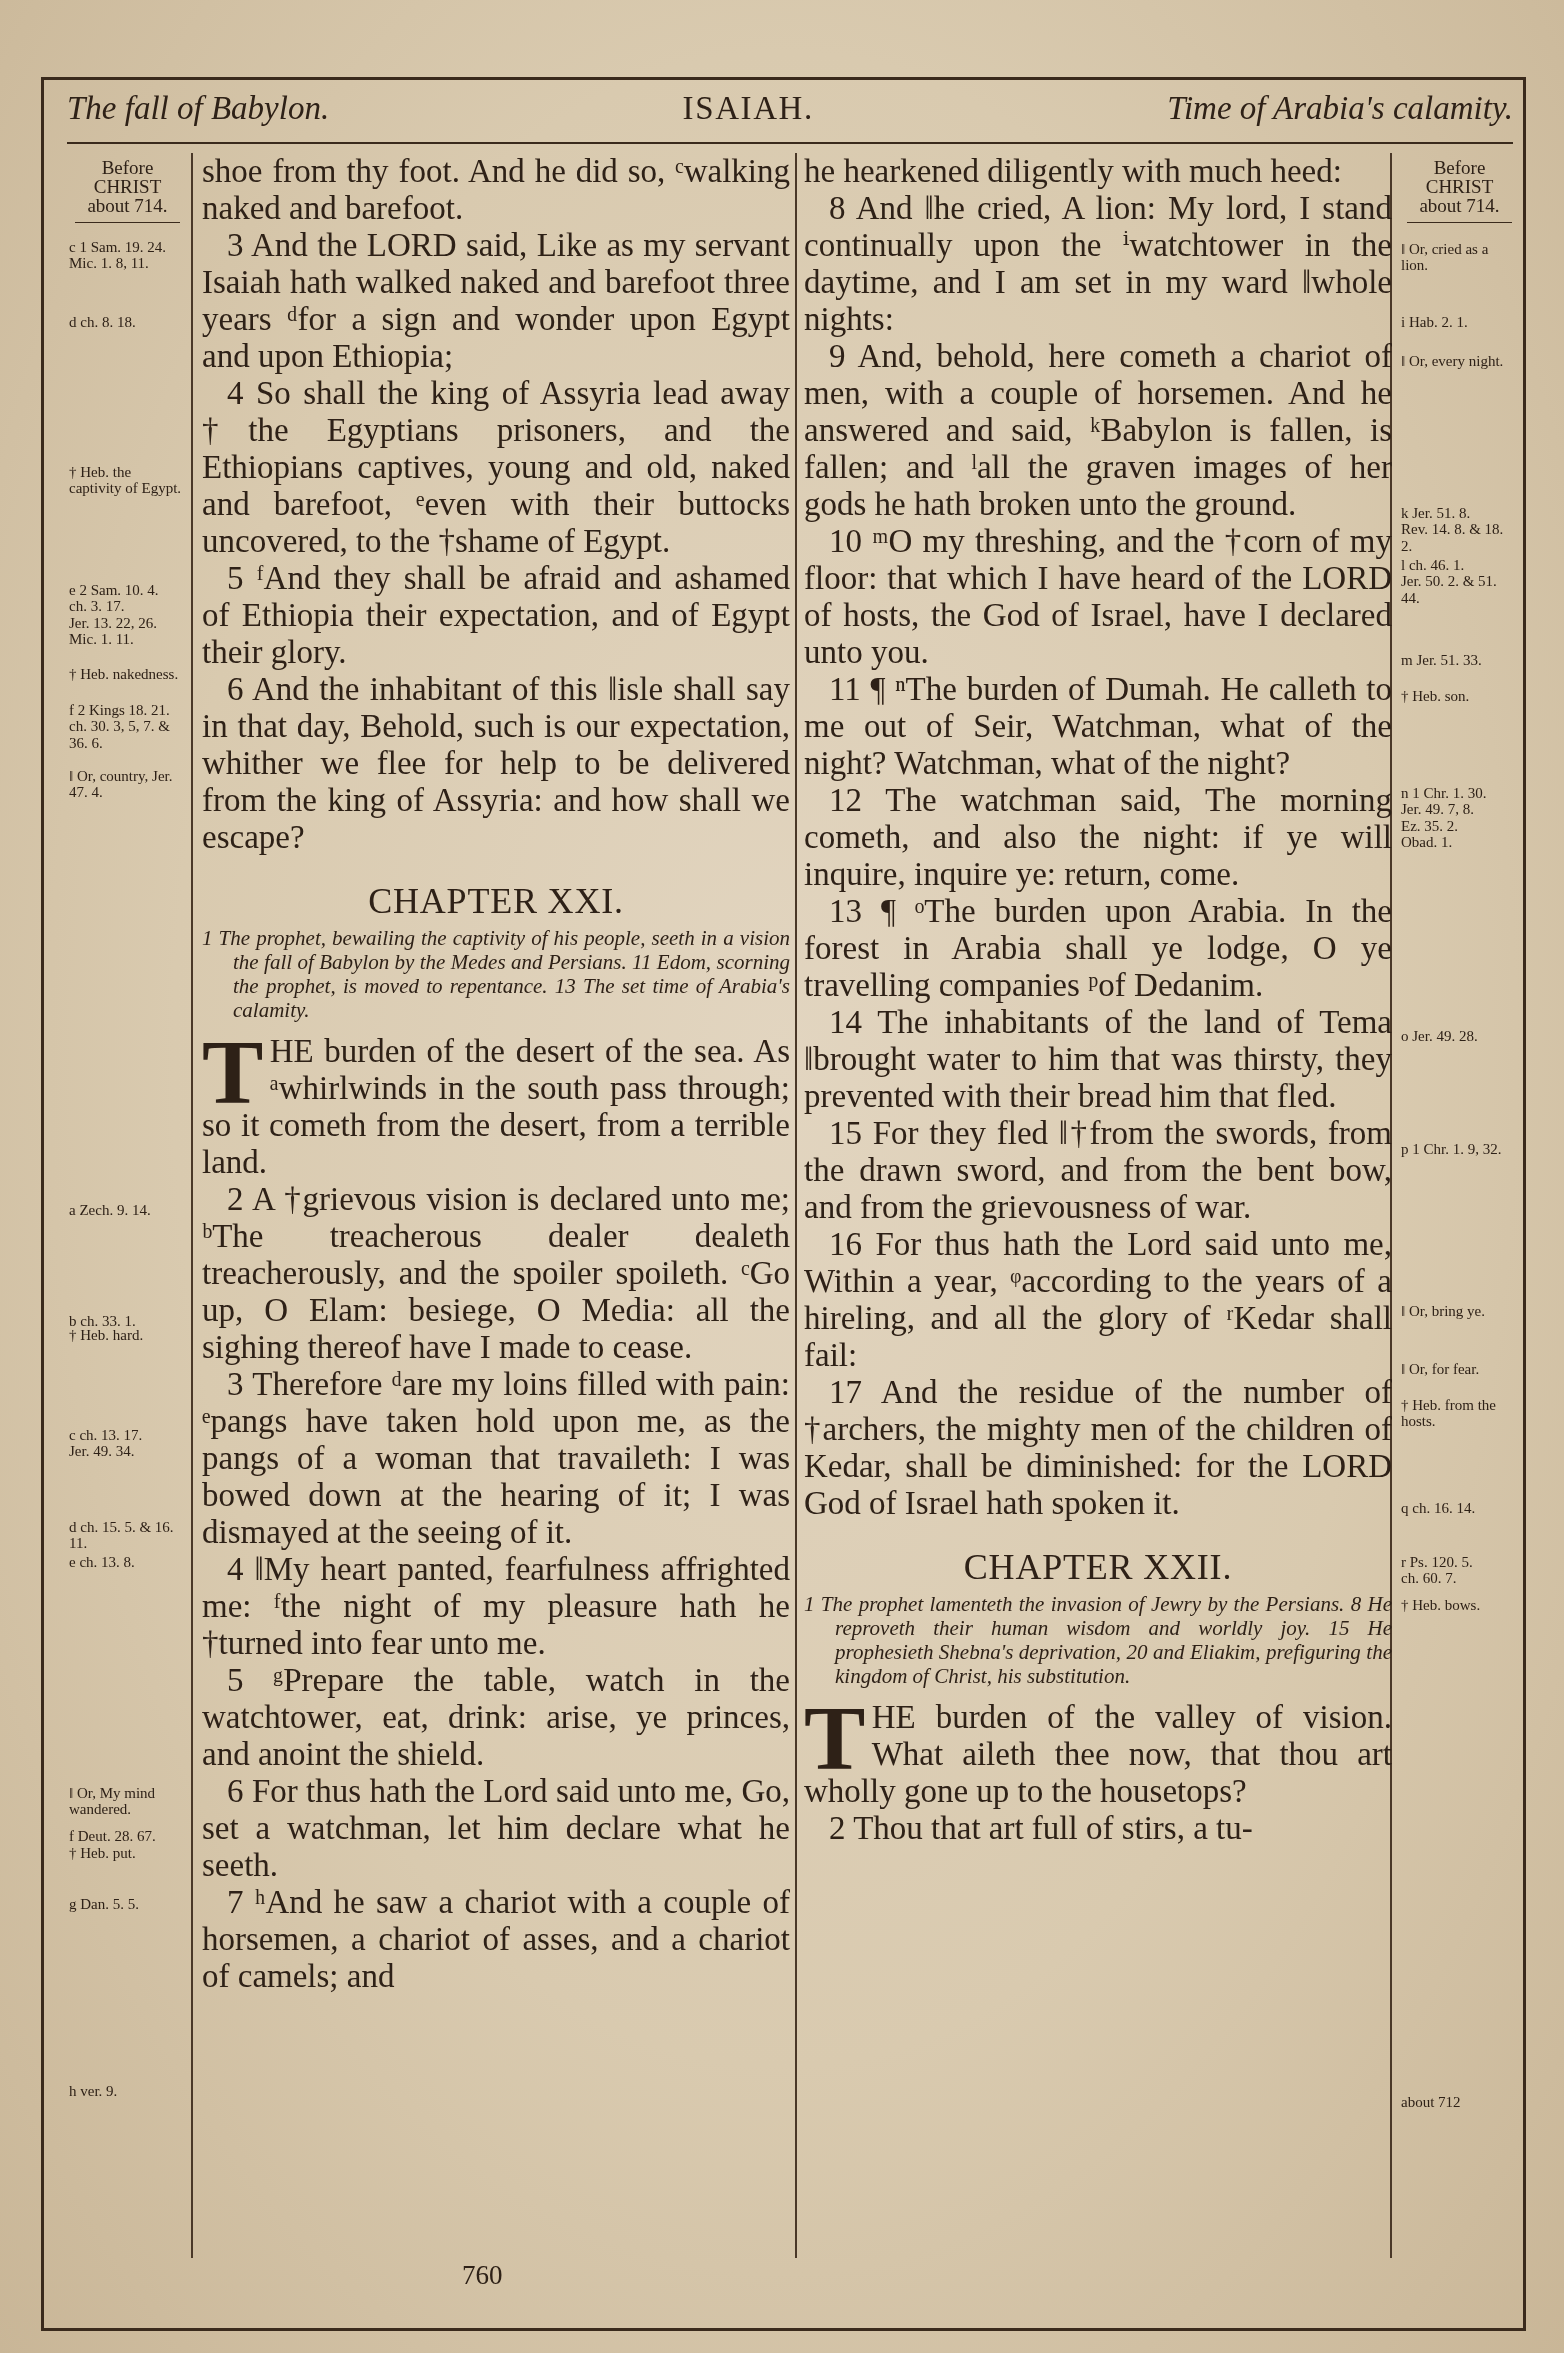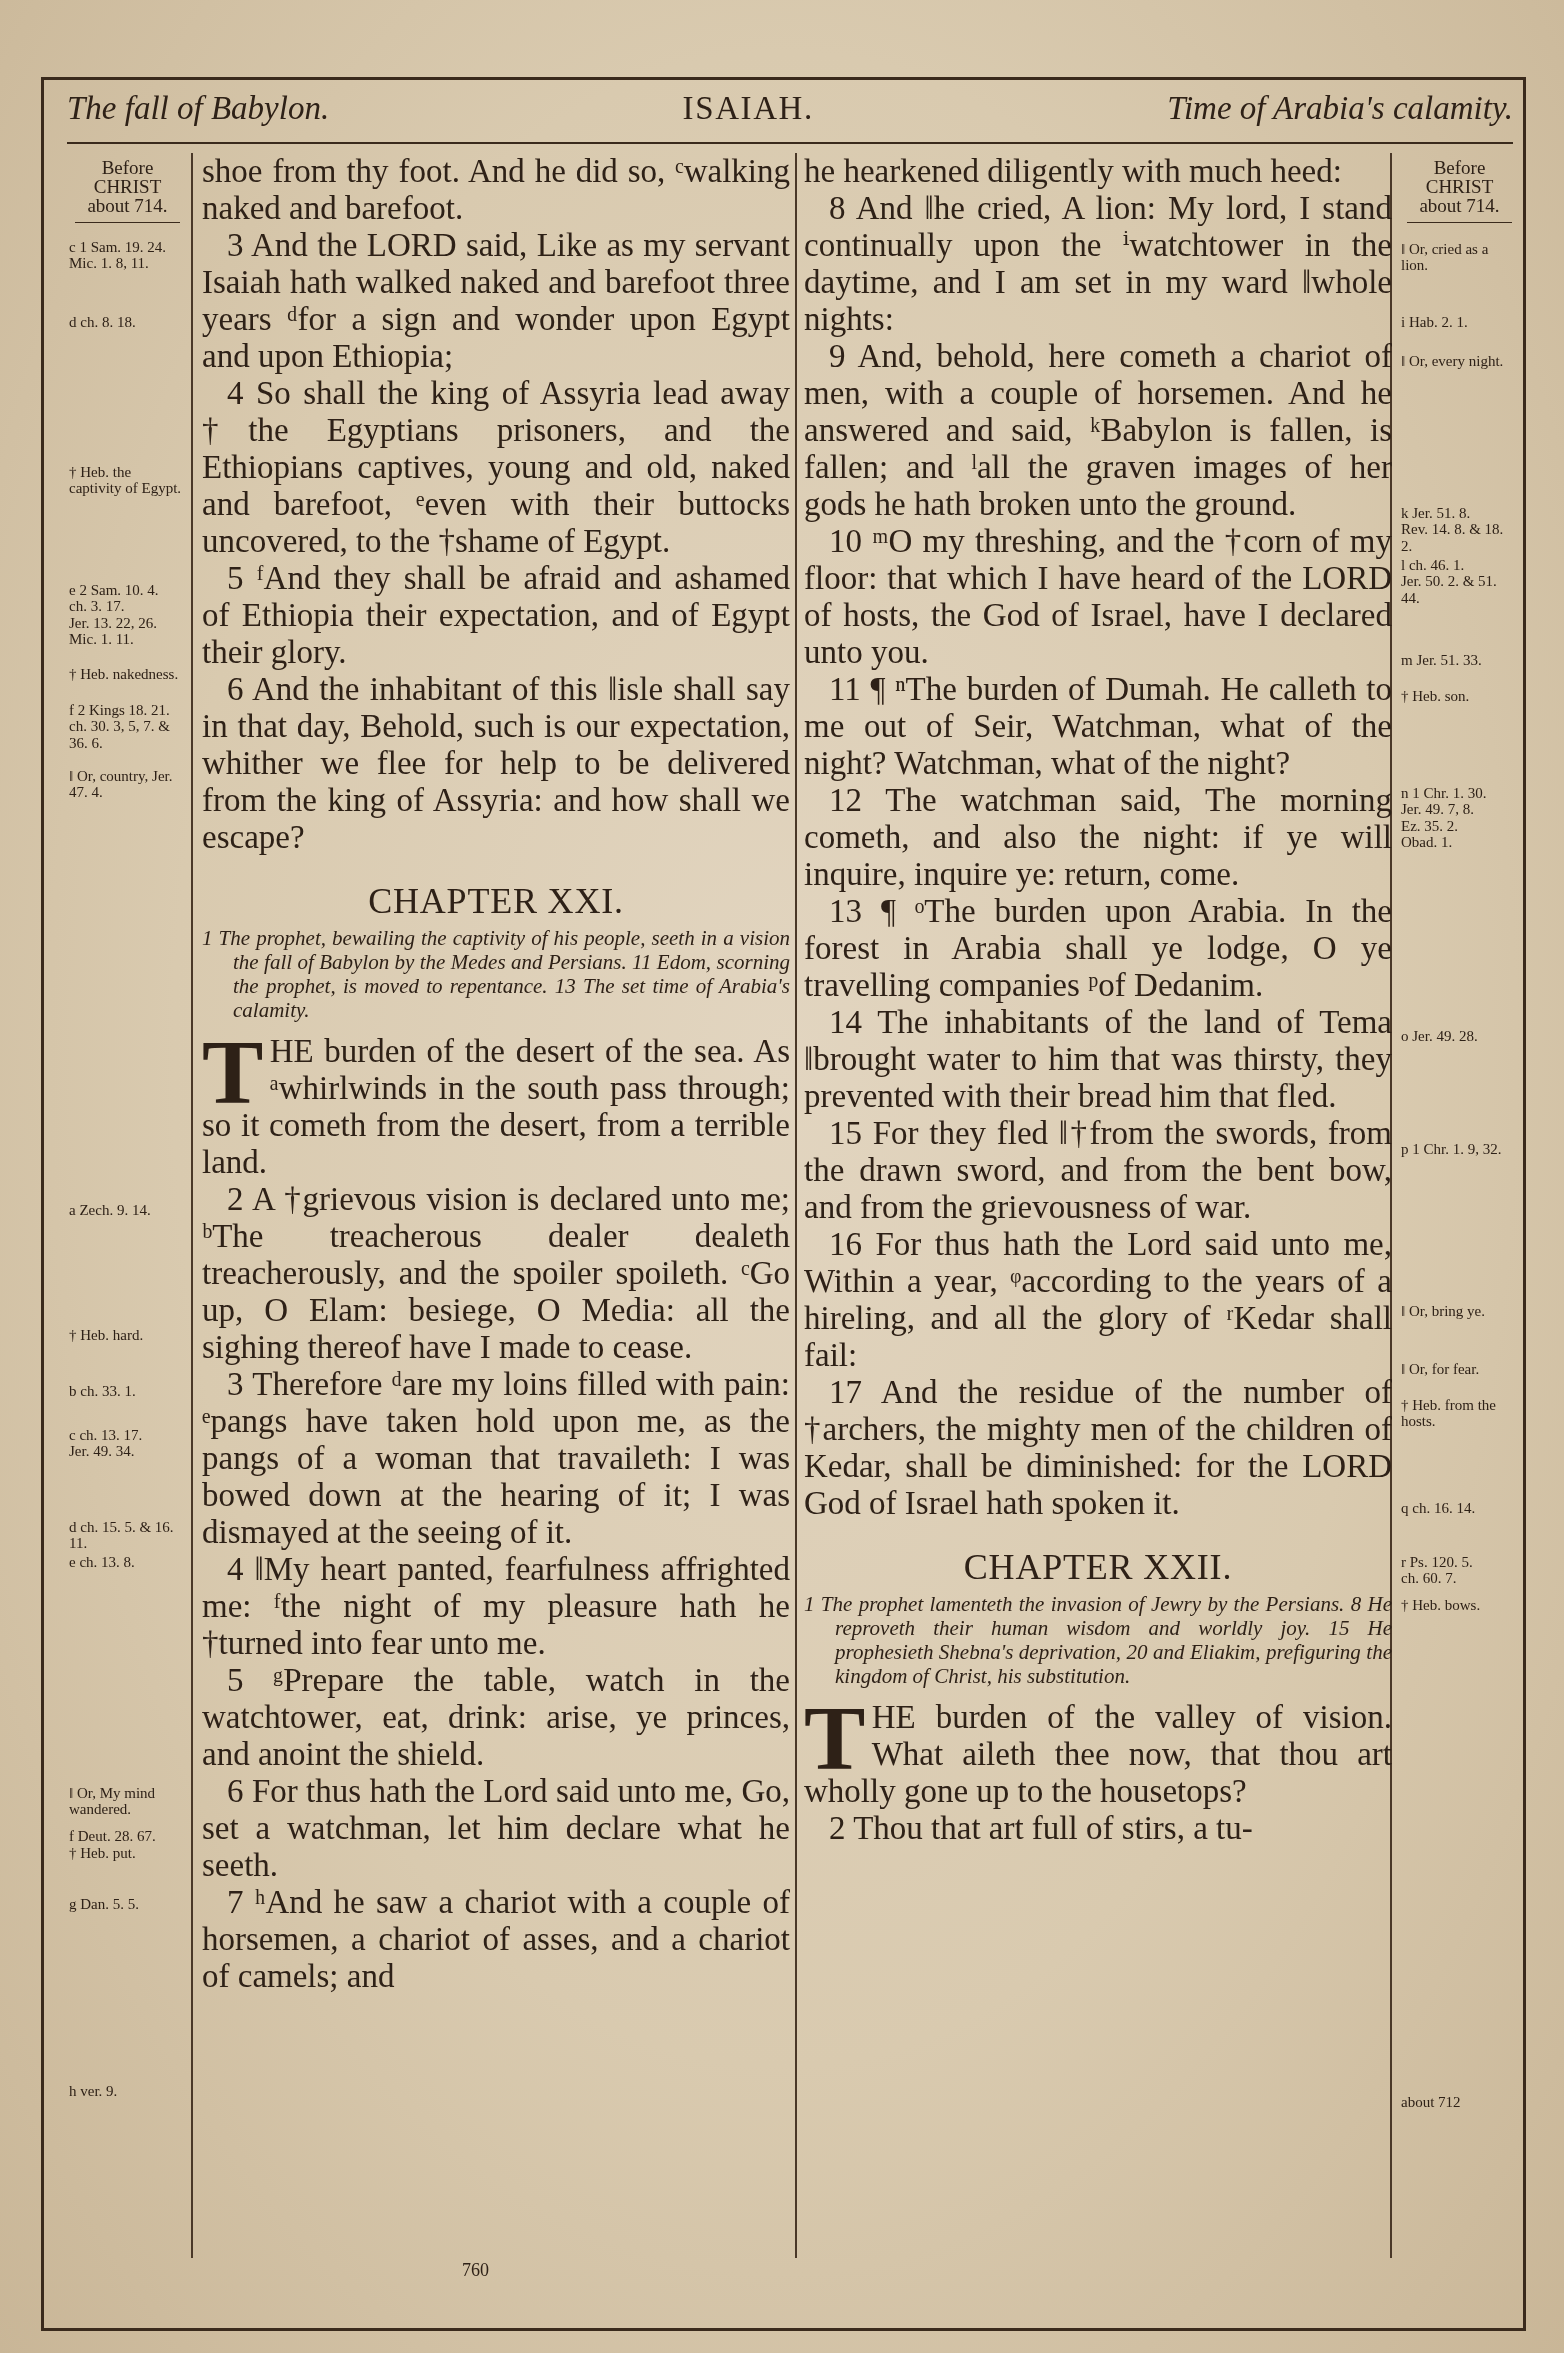"b ch. 33. 1." div.note { top: 1230px -> 1160px }
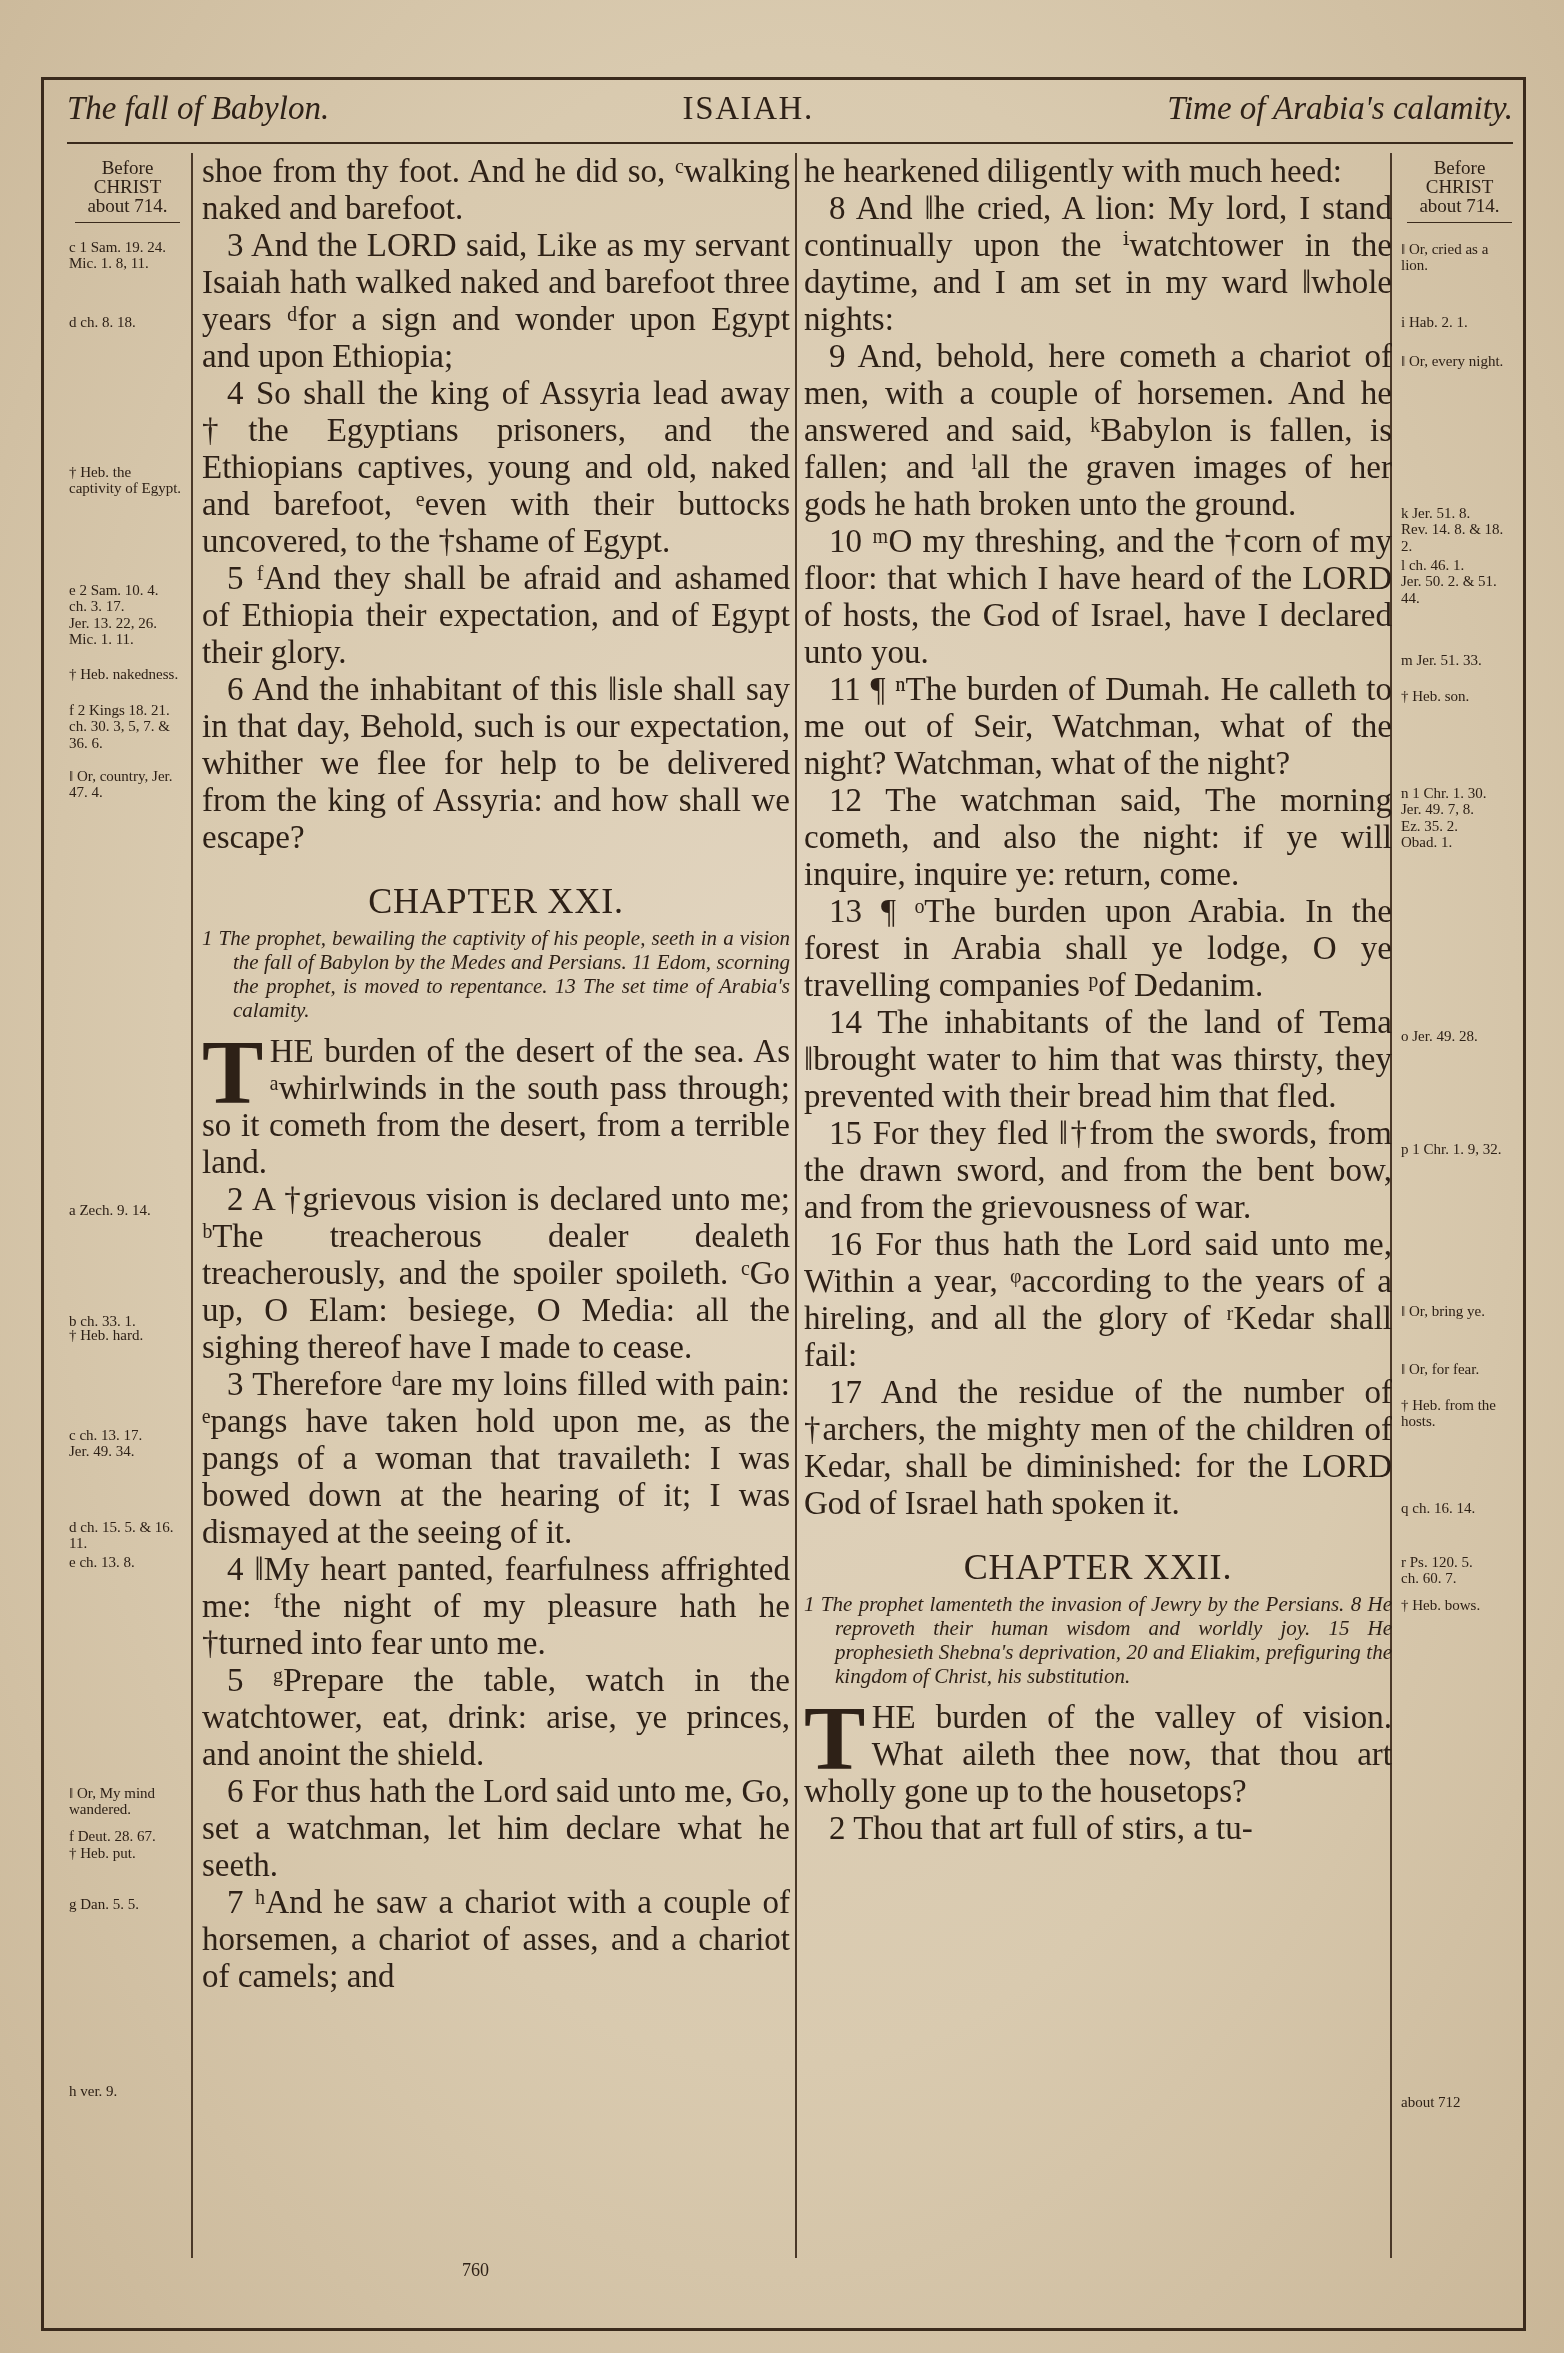"760" .folio { font-size: 18px -> 27px }
